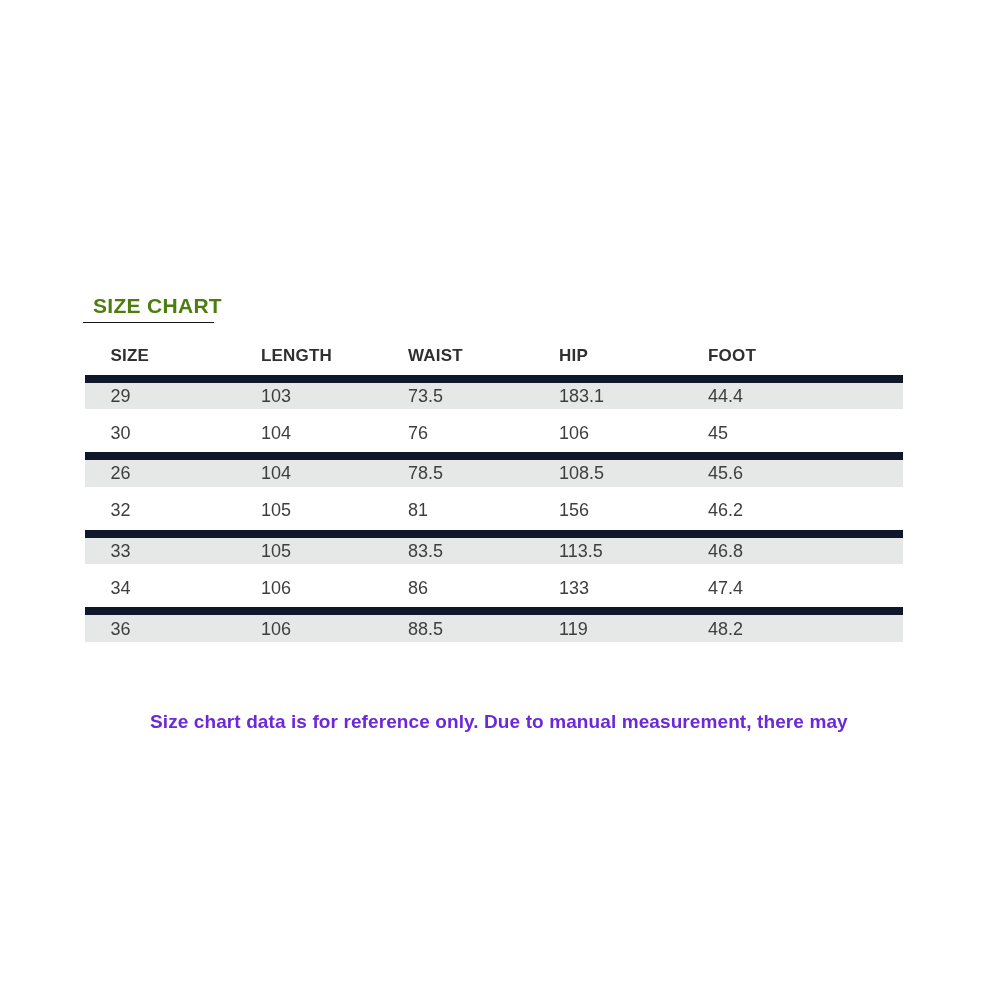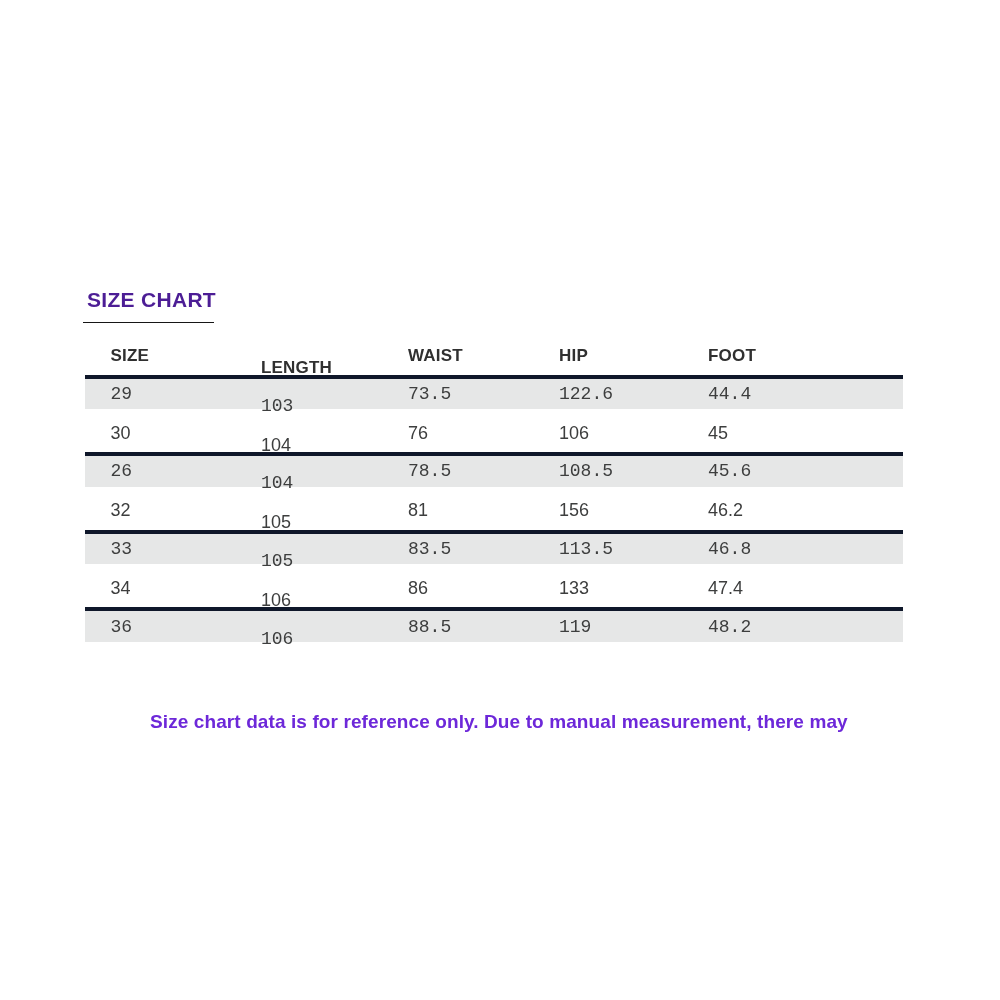"SIZE CHART" .title { color: #4c1d95 -> #4d7c0f; margin: 4px -> 10px }
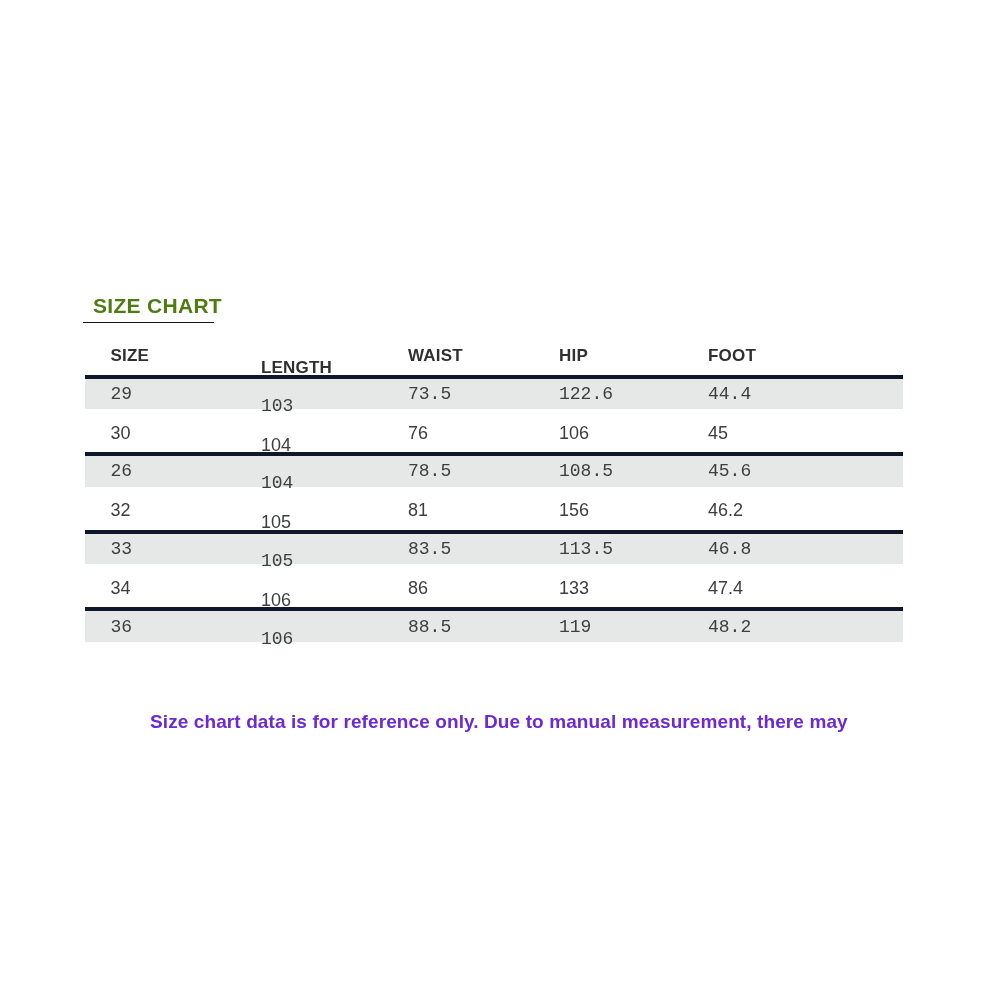"LENGTH" .c1 { margin-top: 12px -> none }
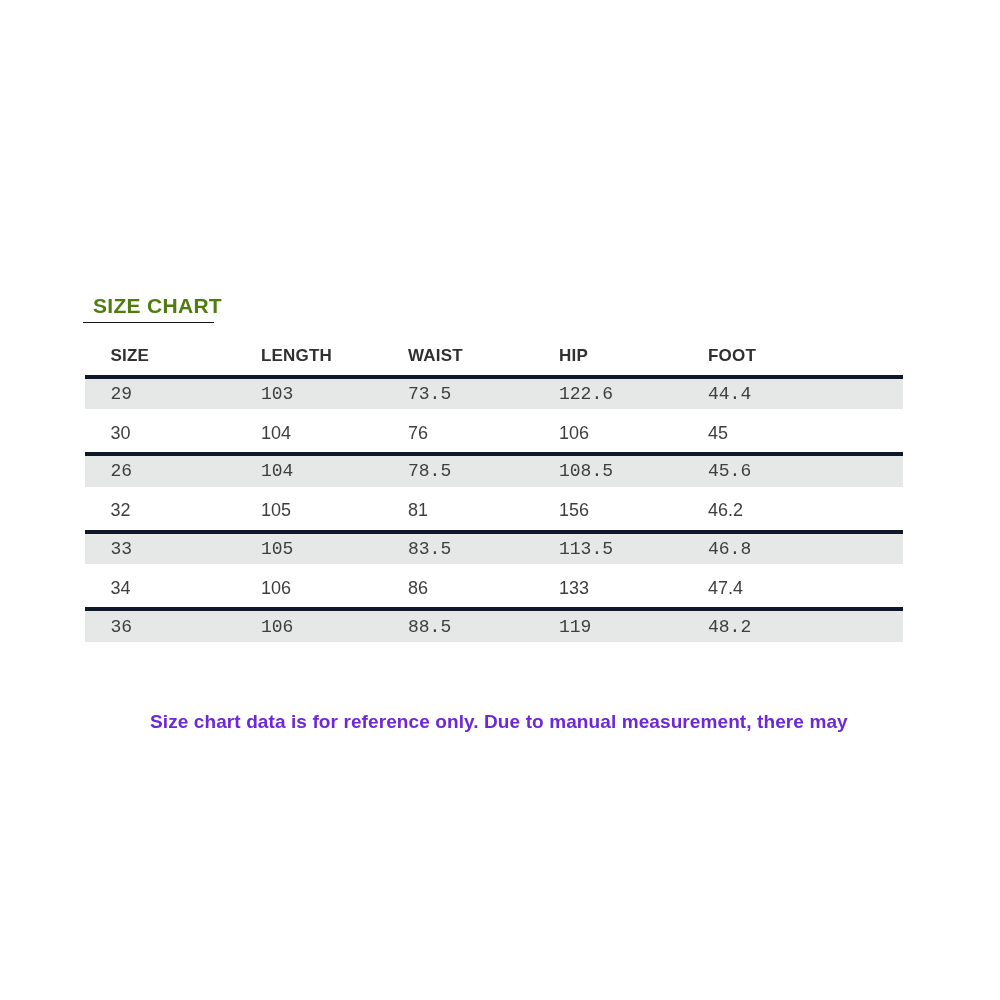"29" .row.striped { border-top: 4px solid #0f172a -> 8px solid #0f172a; font-family: Liberation Mono, monospace -> none }
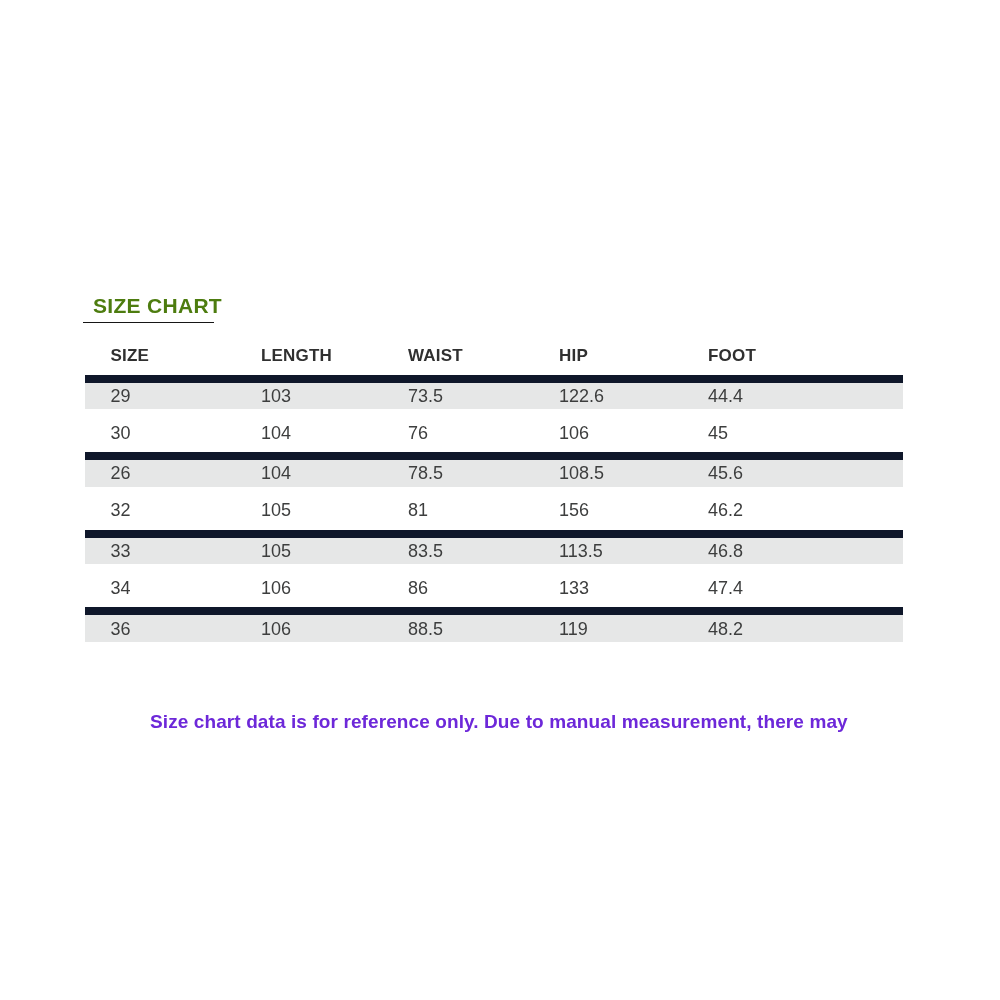"122.6" span.cell { text: 122.6 -> 183.1 }
